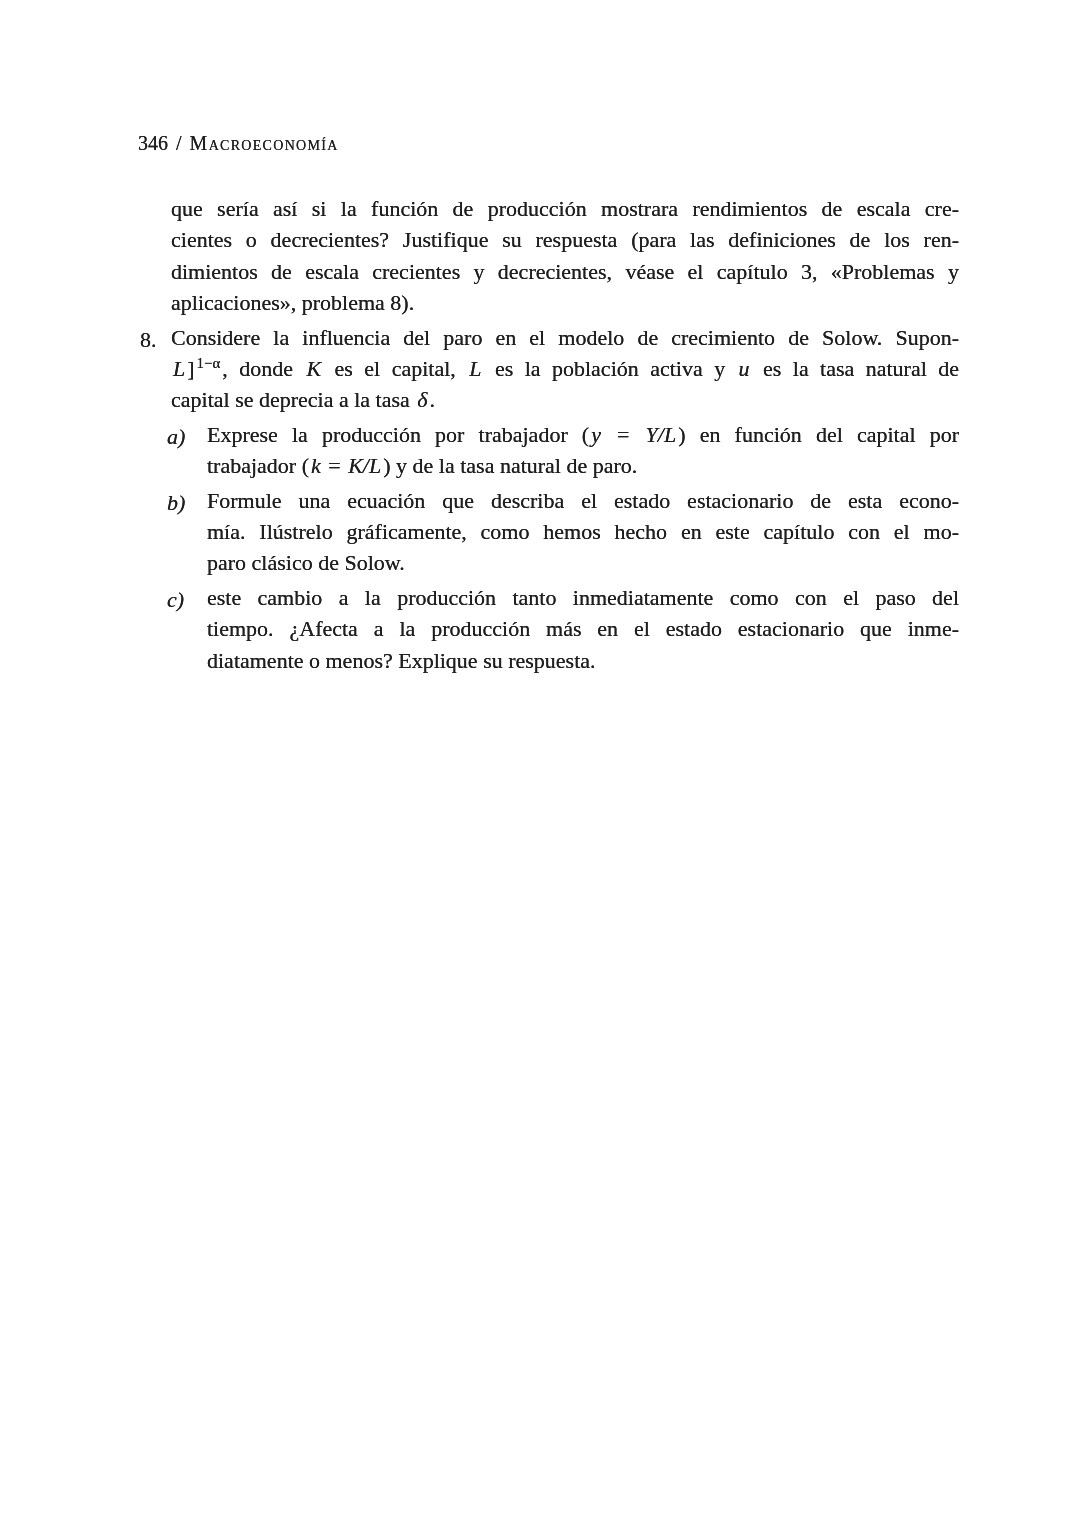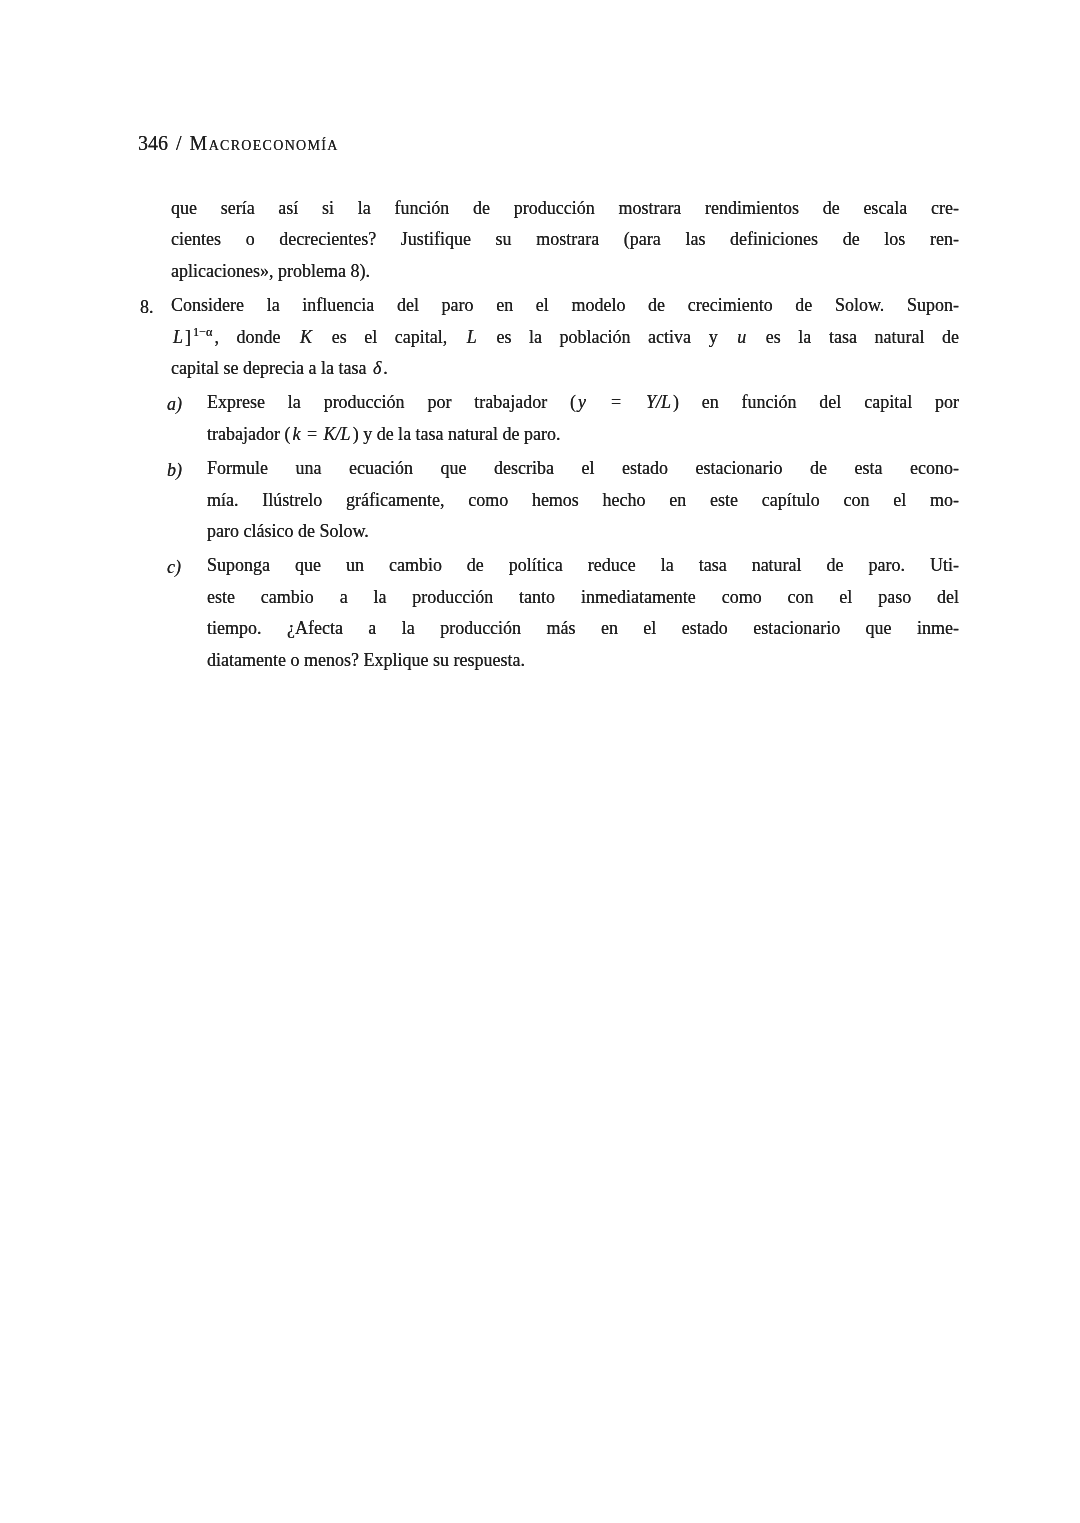"que sería así si la" .text-block { font-size: 18px -> 22px }
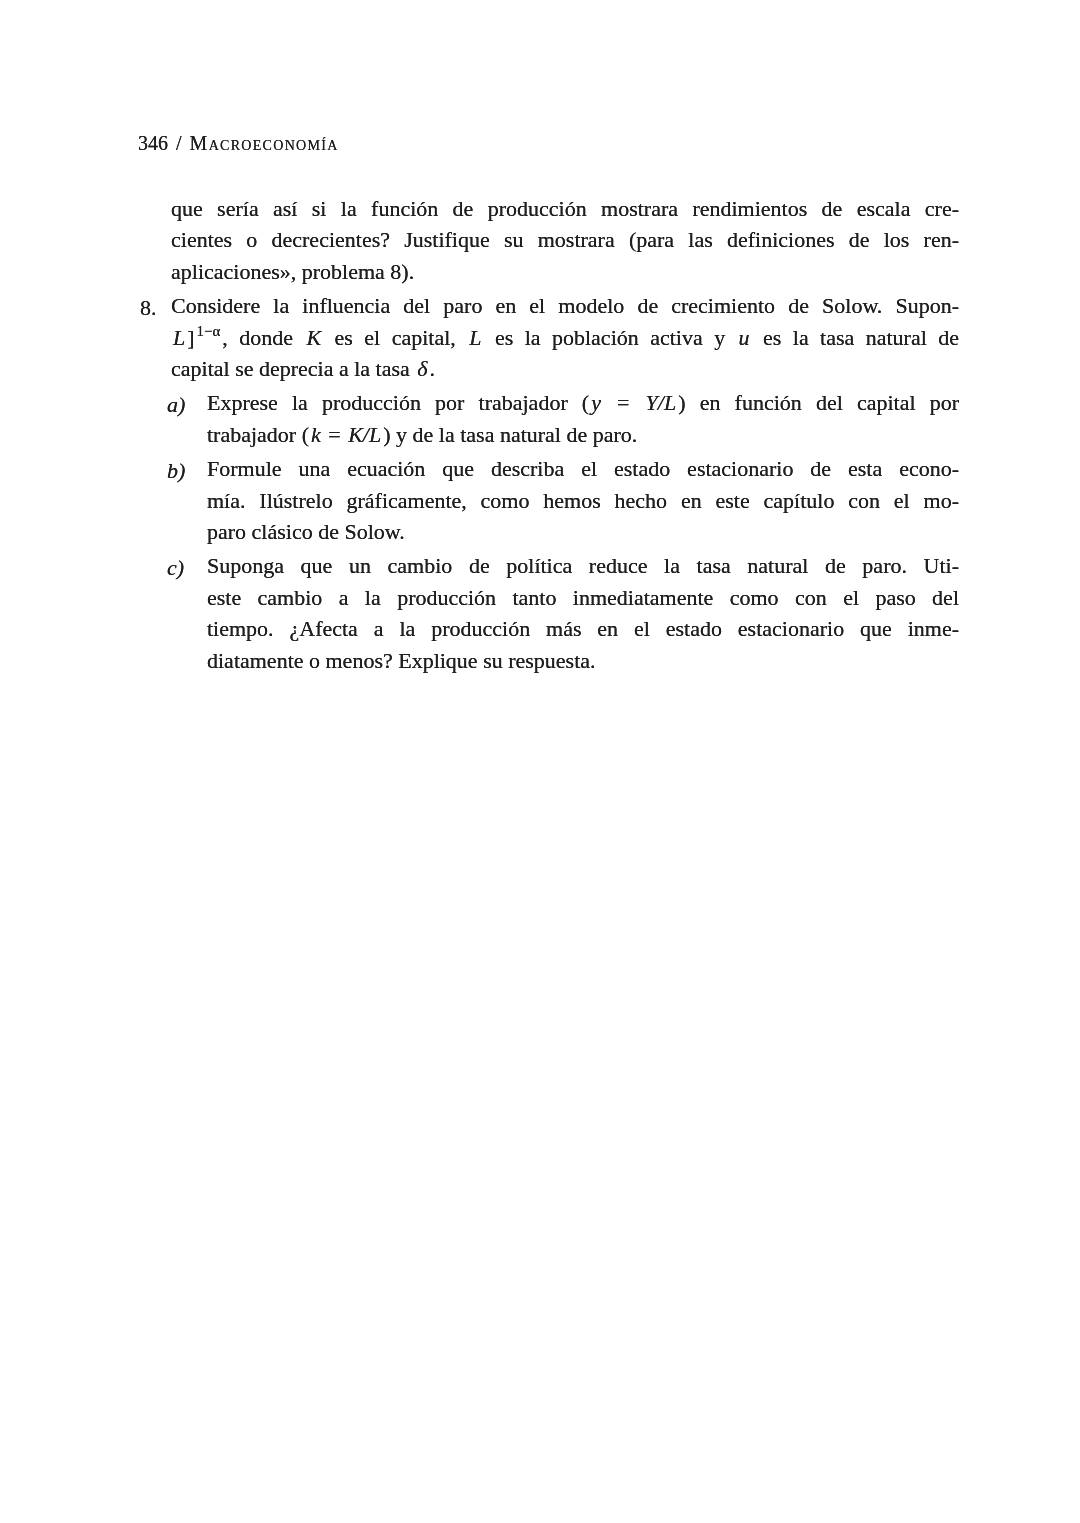"cientes o decrecientes? Justifique su" div.line { text: mostrara -> respuesta }
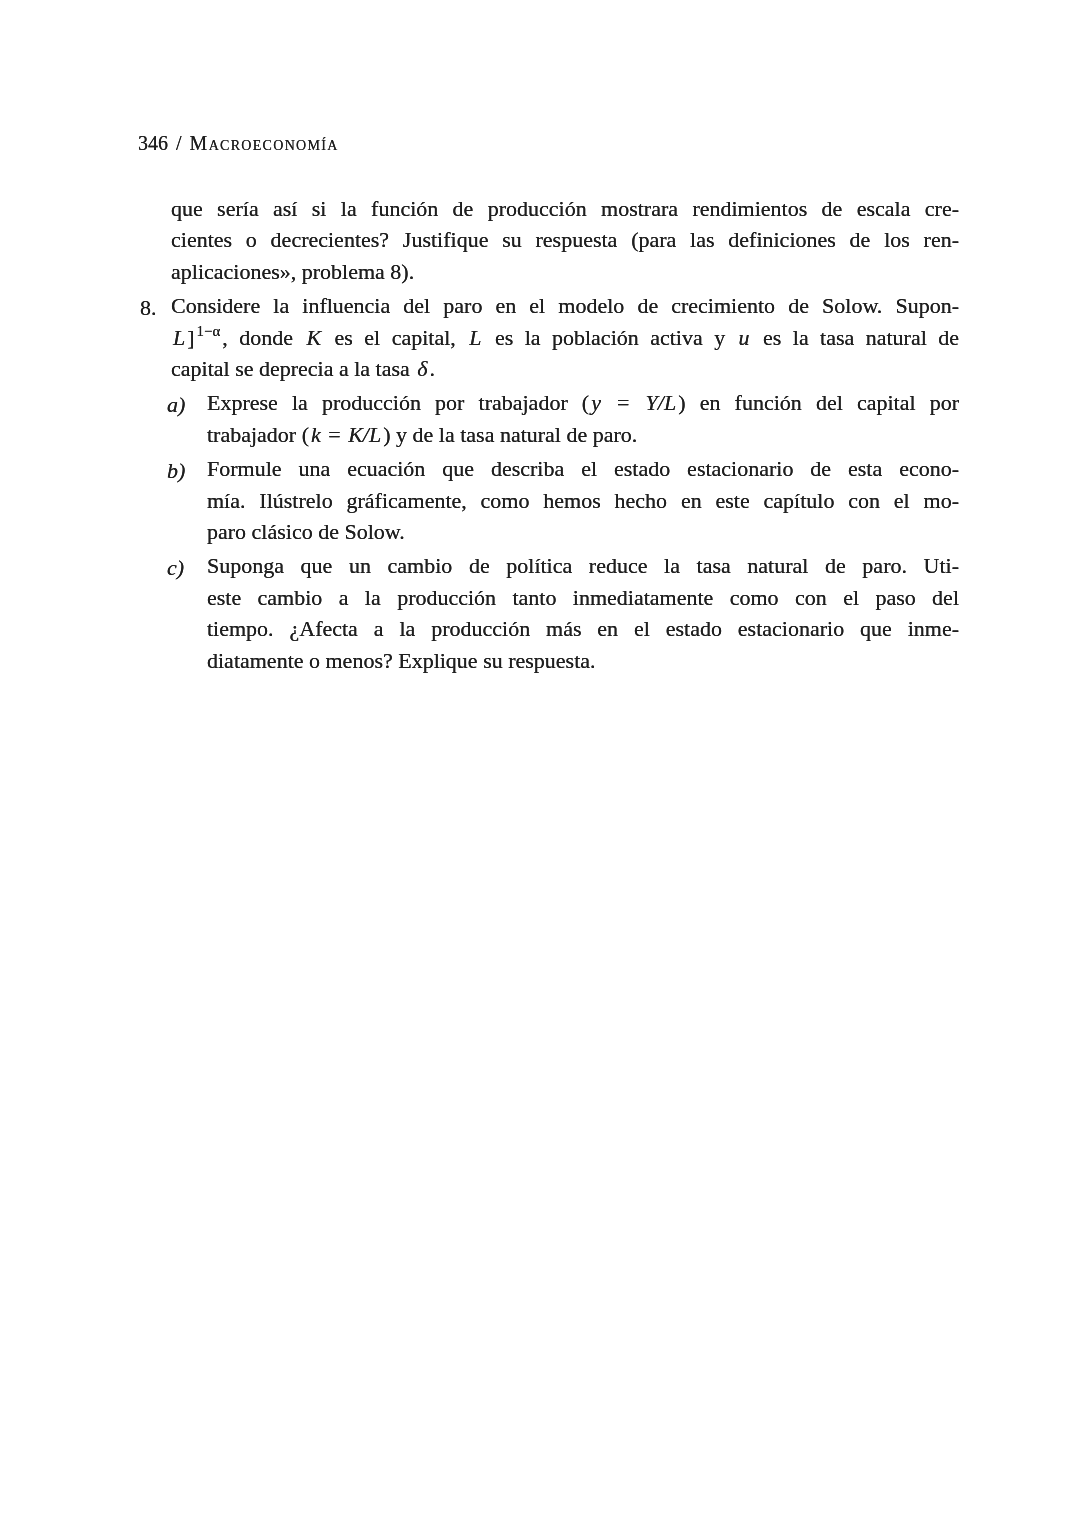"dimientos de escala crecientes y" div.line { html: none -> <div>dimientos de escala crecientes y decrecientes, véase el capítulo 3, «Problemas y</div> }
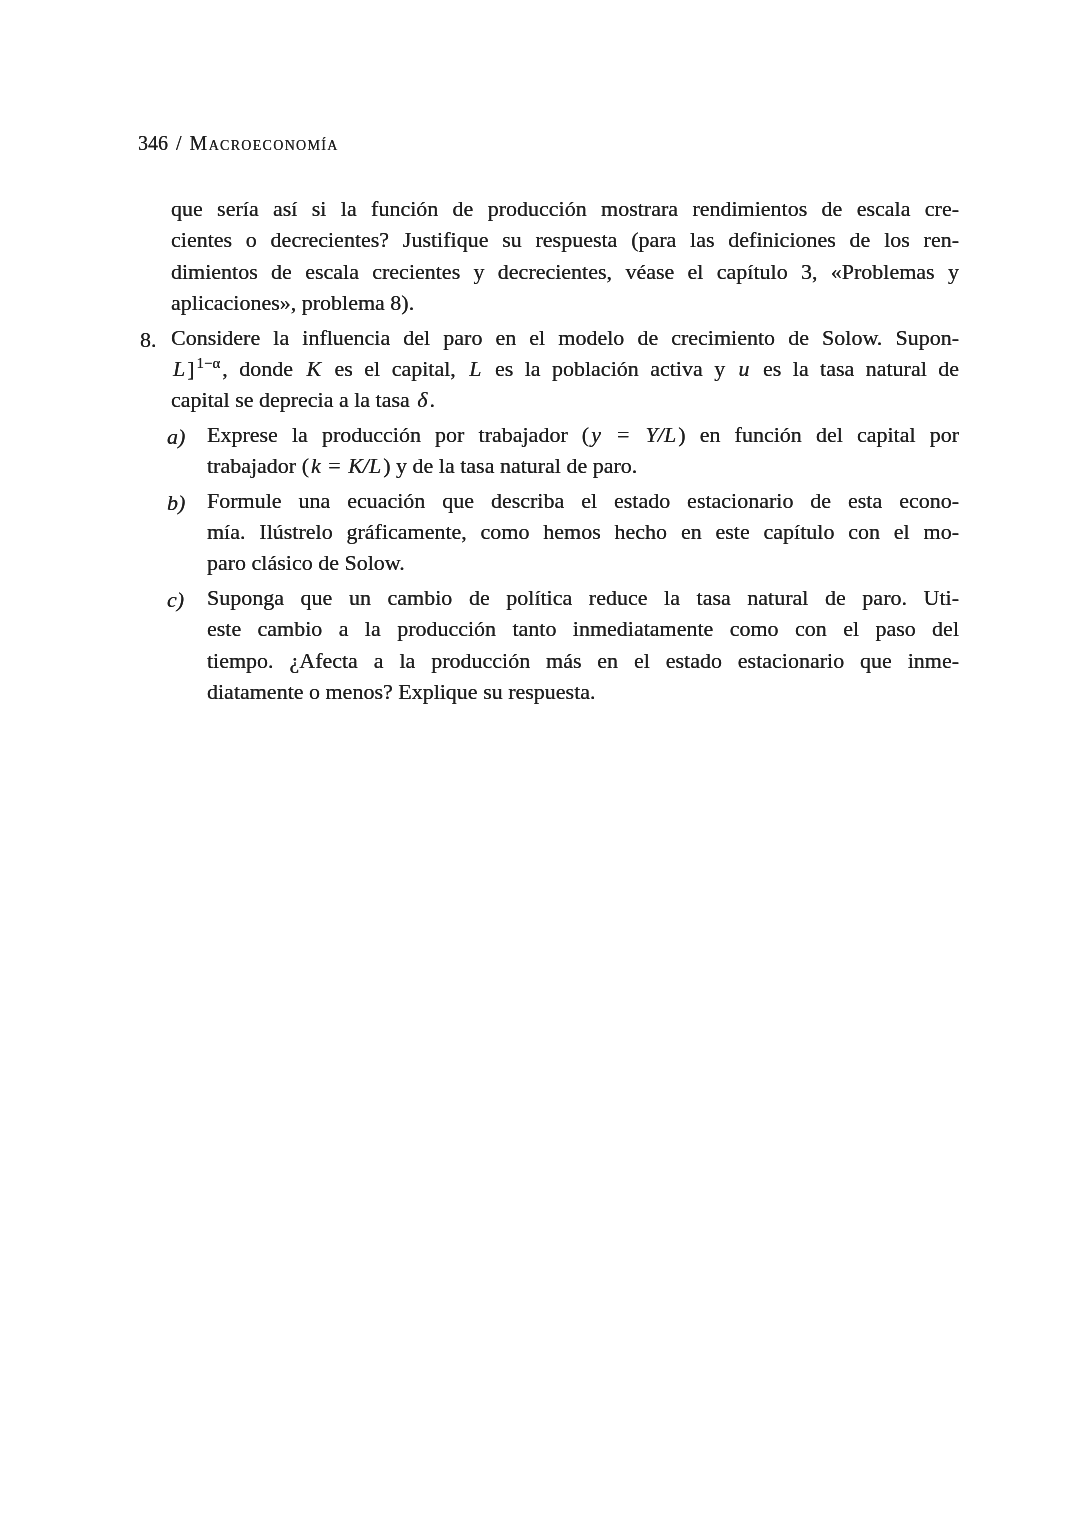"Suponga que un cambio de" div.line { html: <div>Suponga que un cambio de política reduce la tasa natural de paro. Uti-</div> -> none }
